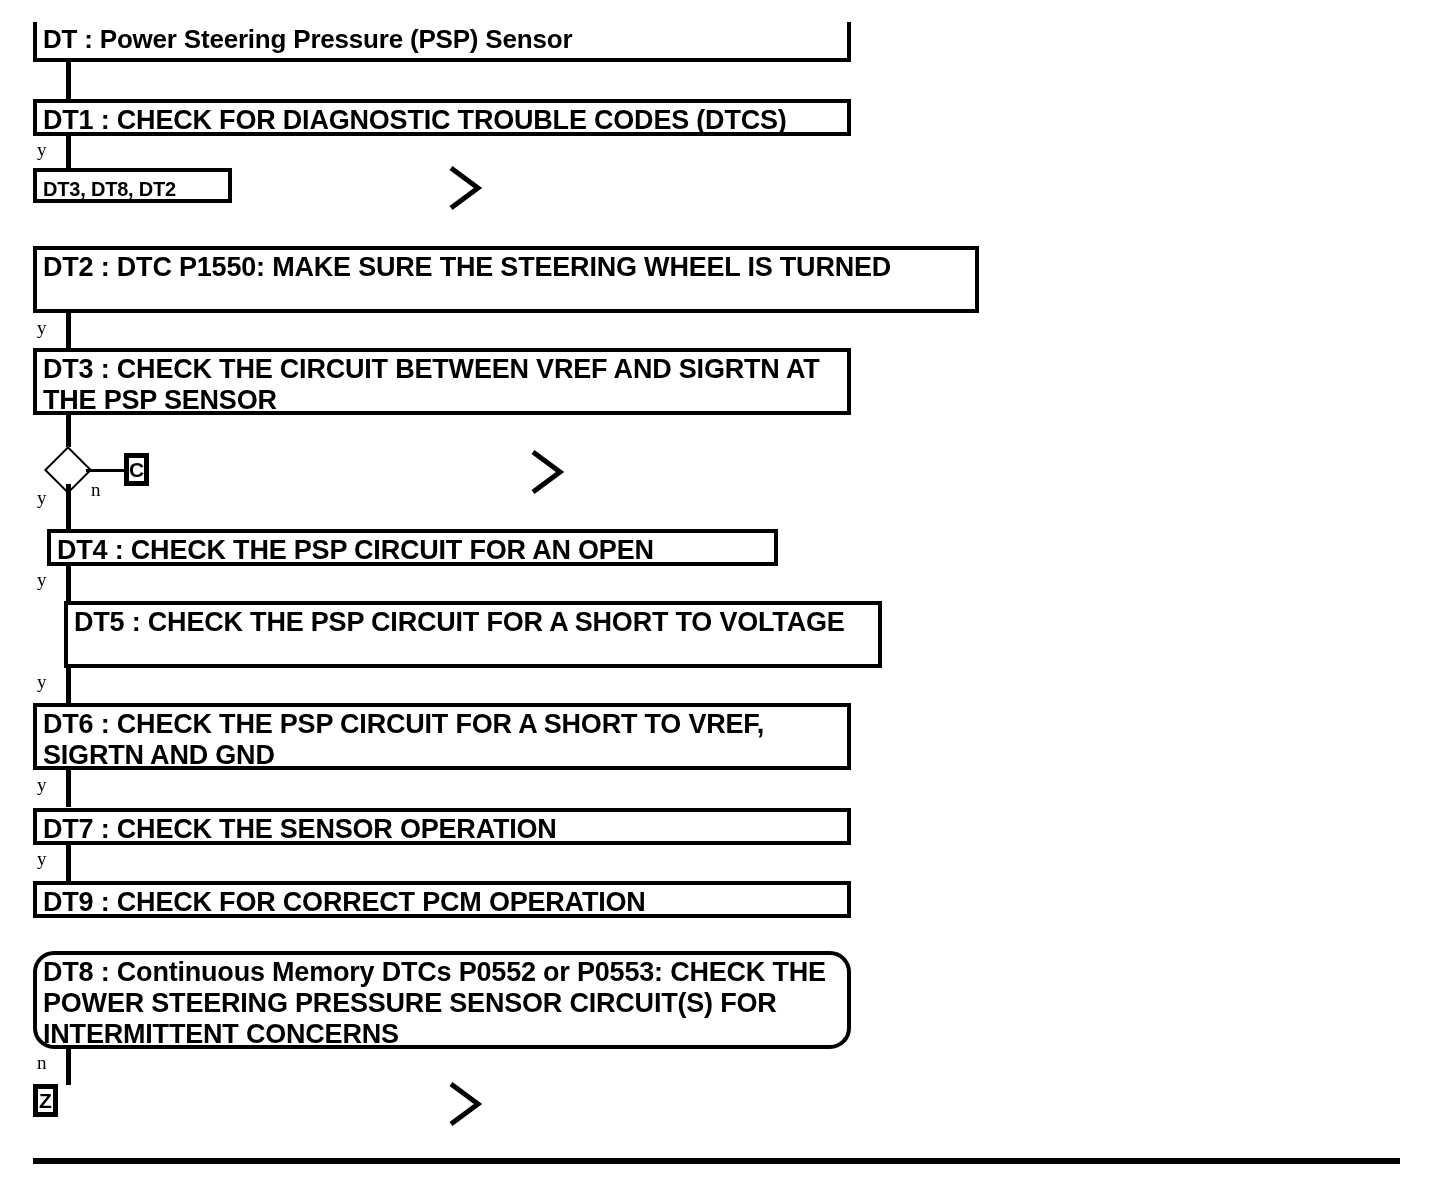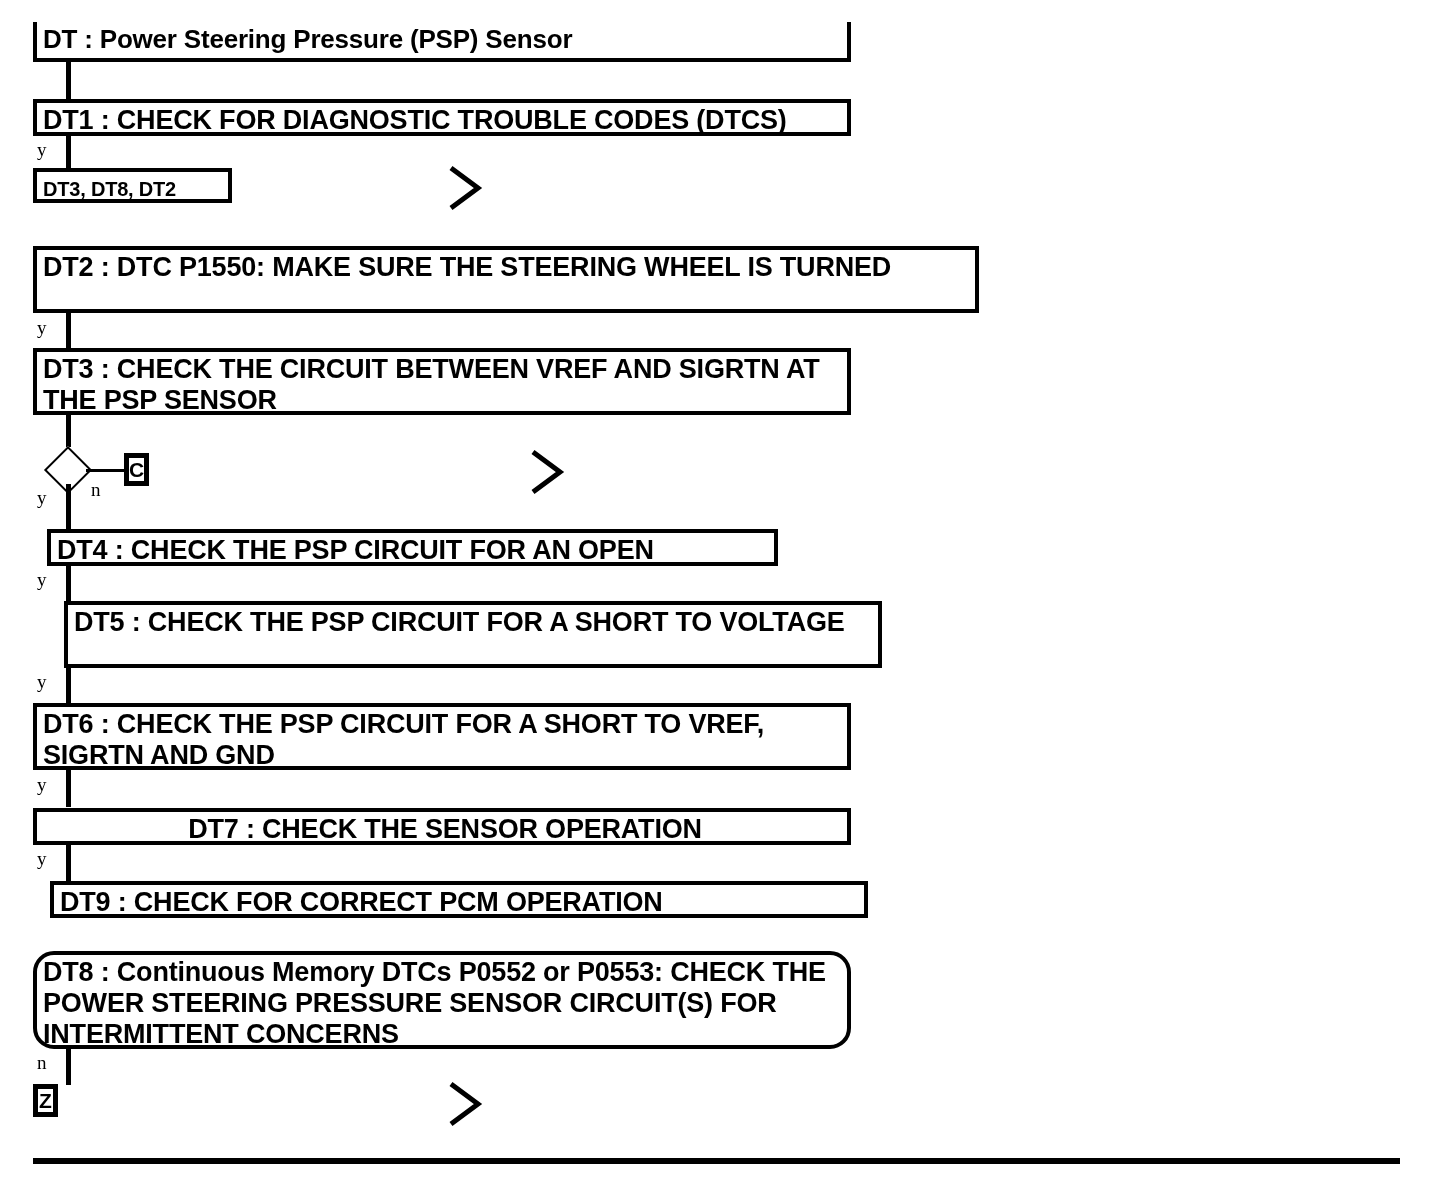"DT7 : CHECK THE SENSOR" div.node { text-align: center -> none }
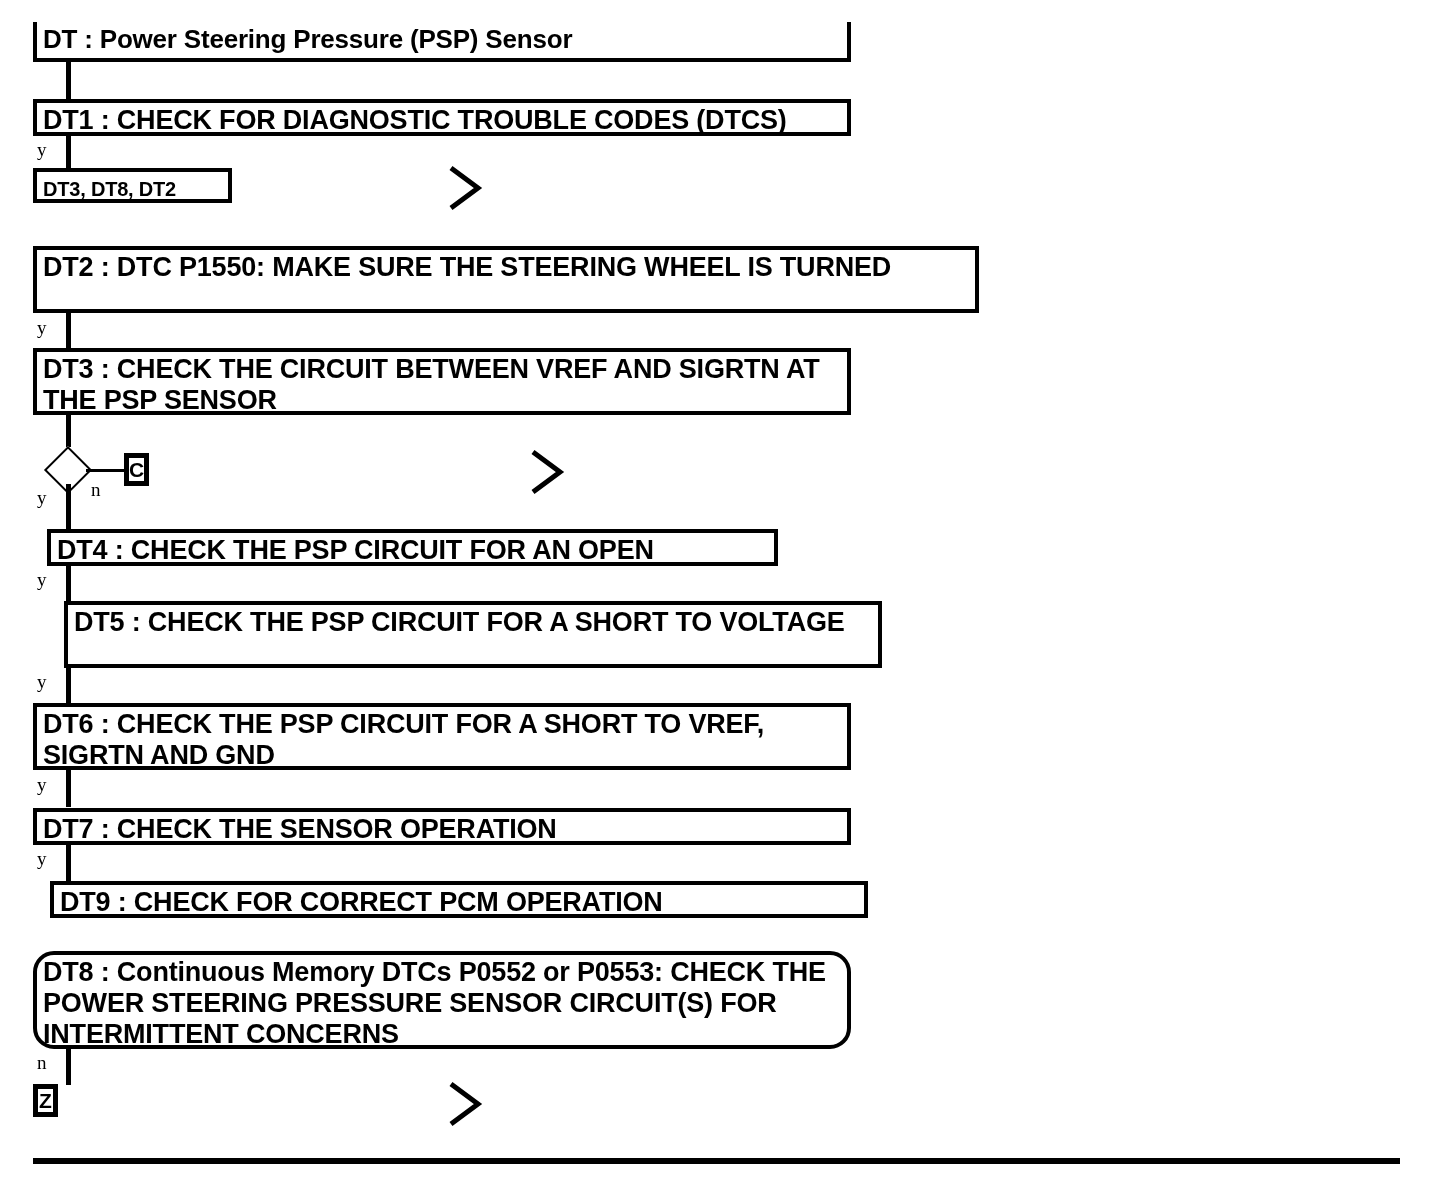"DT9 : CHECK FOR CORRECT" div.node { left: 50px -> 33px }
